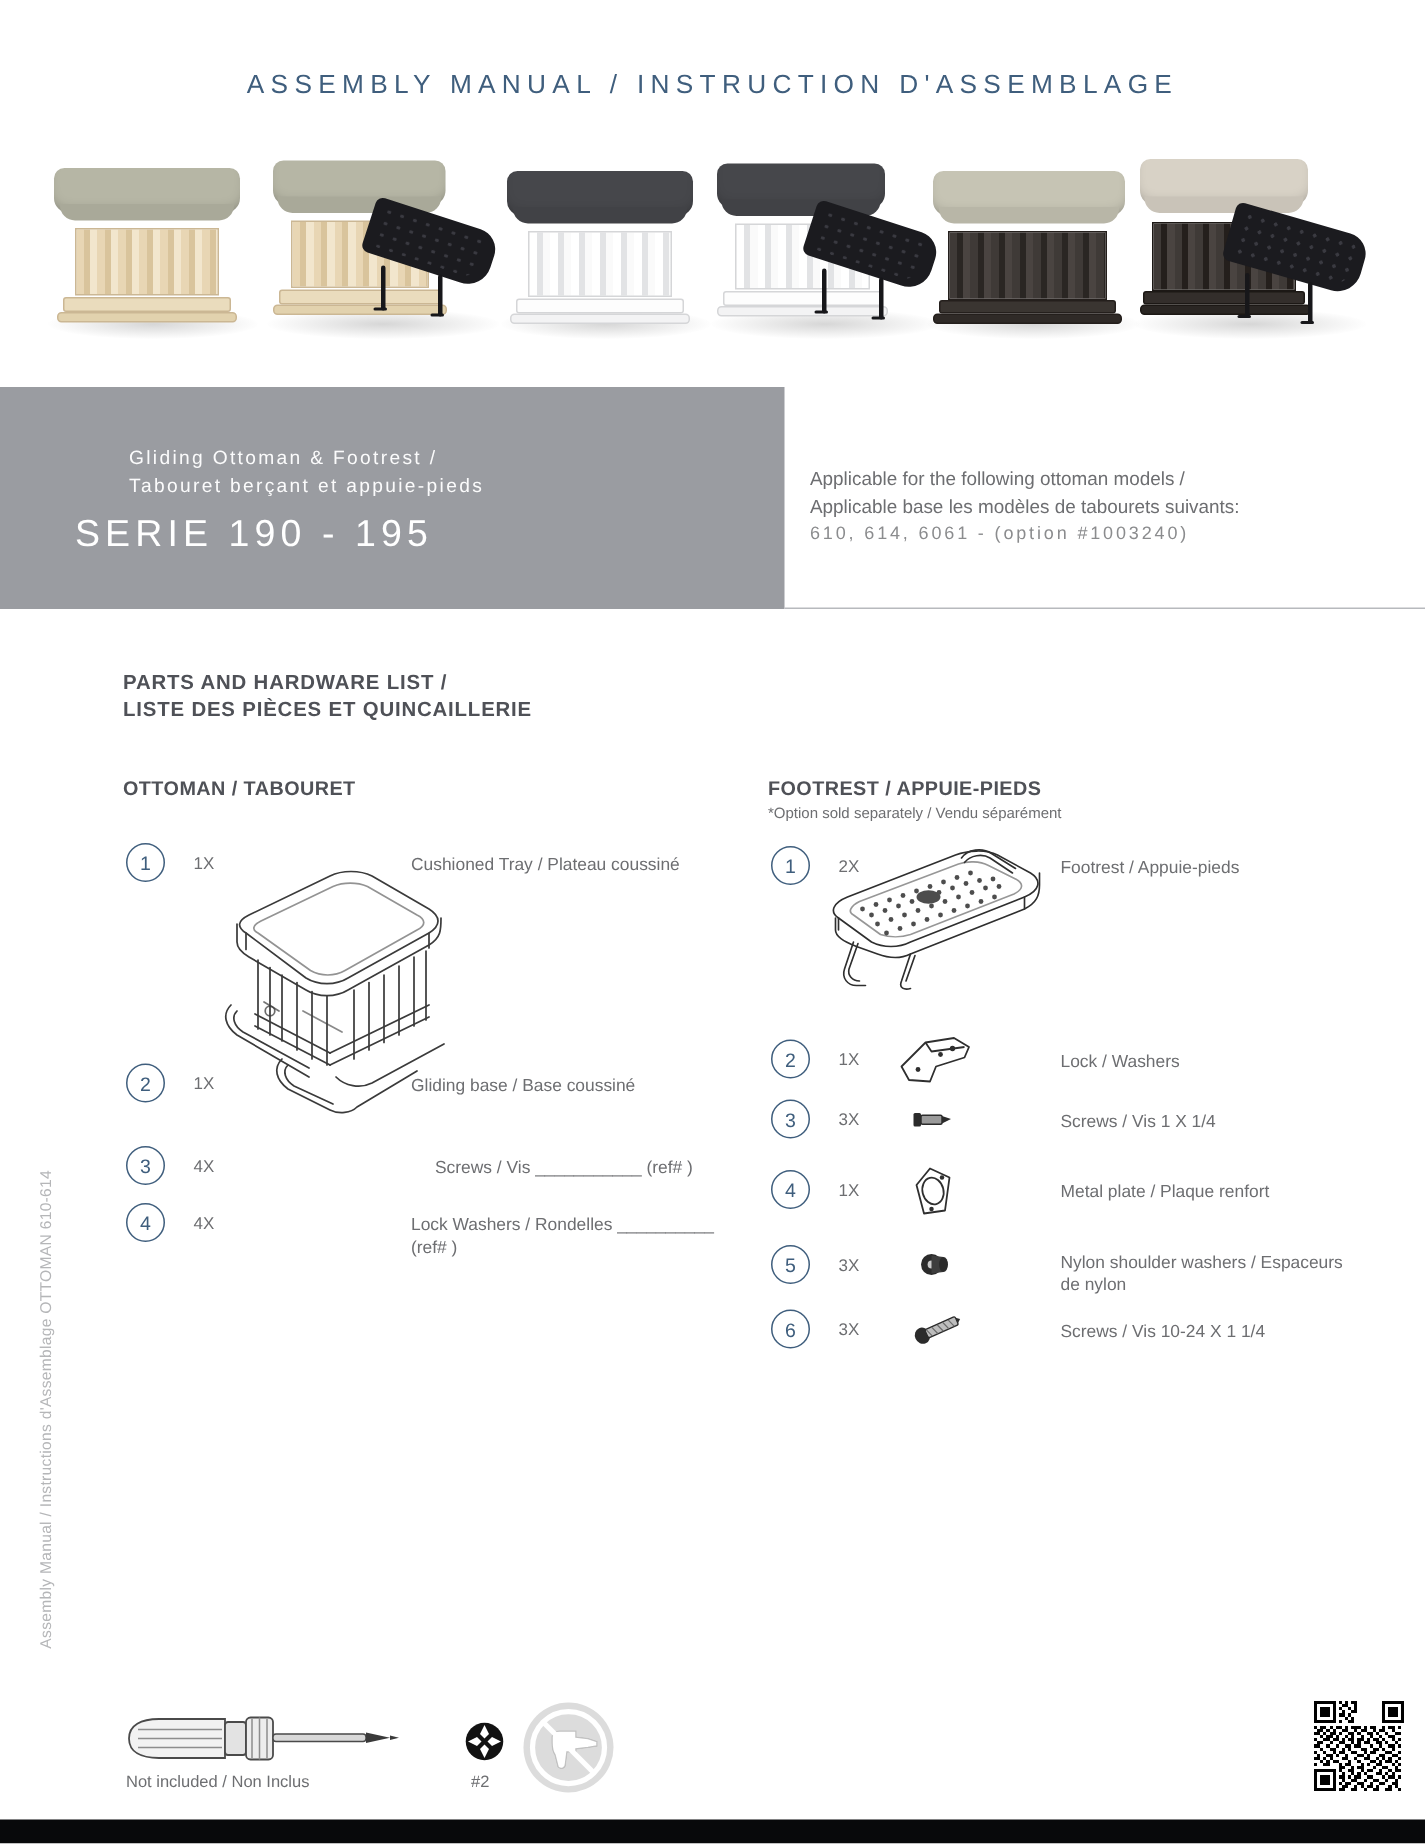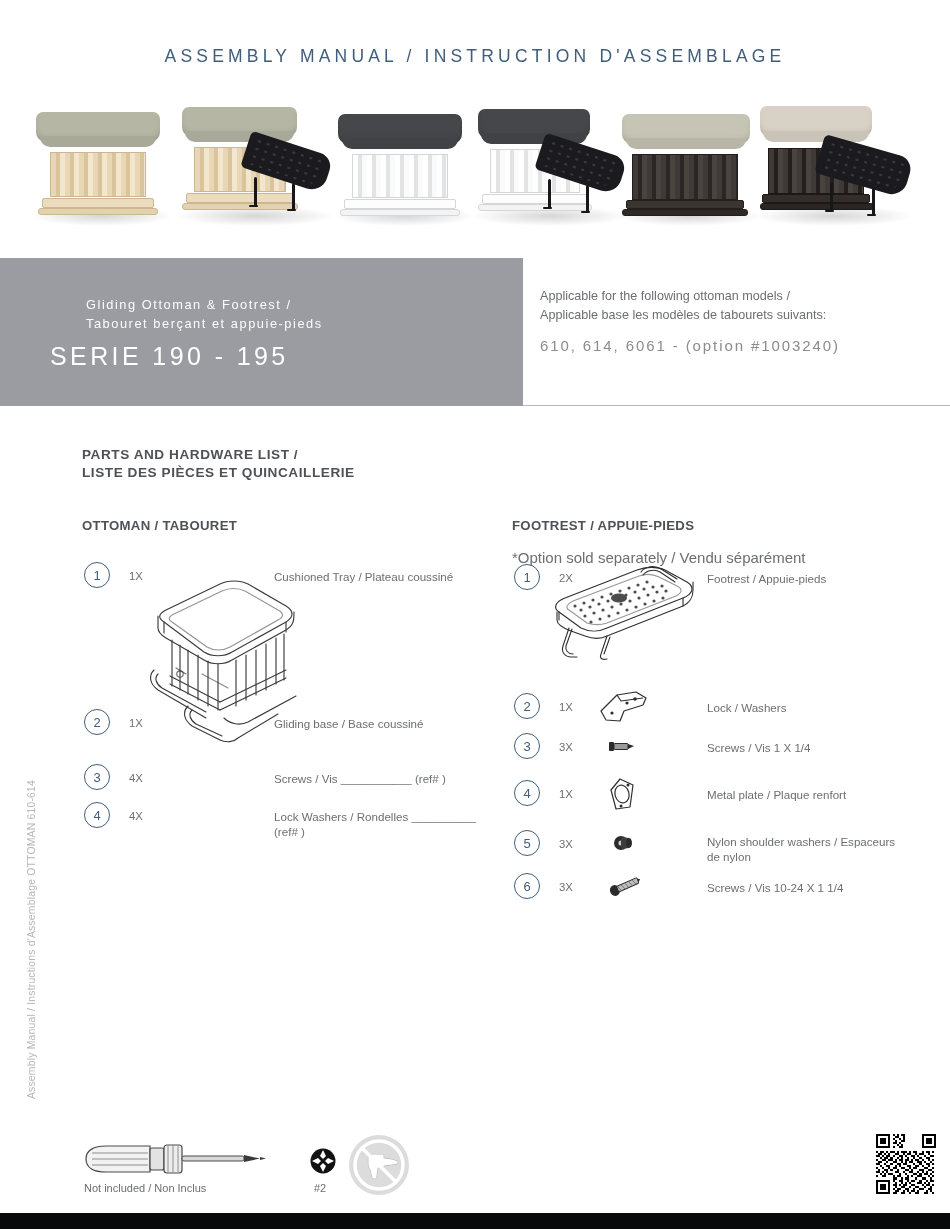"Applicable for the following ottoman" .applicable { top: 29px -> 52px }
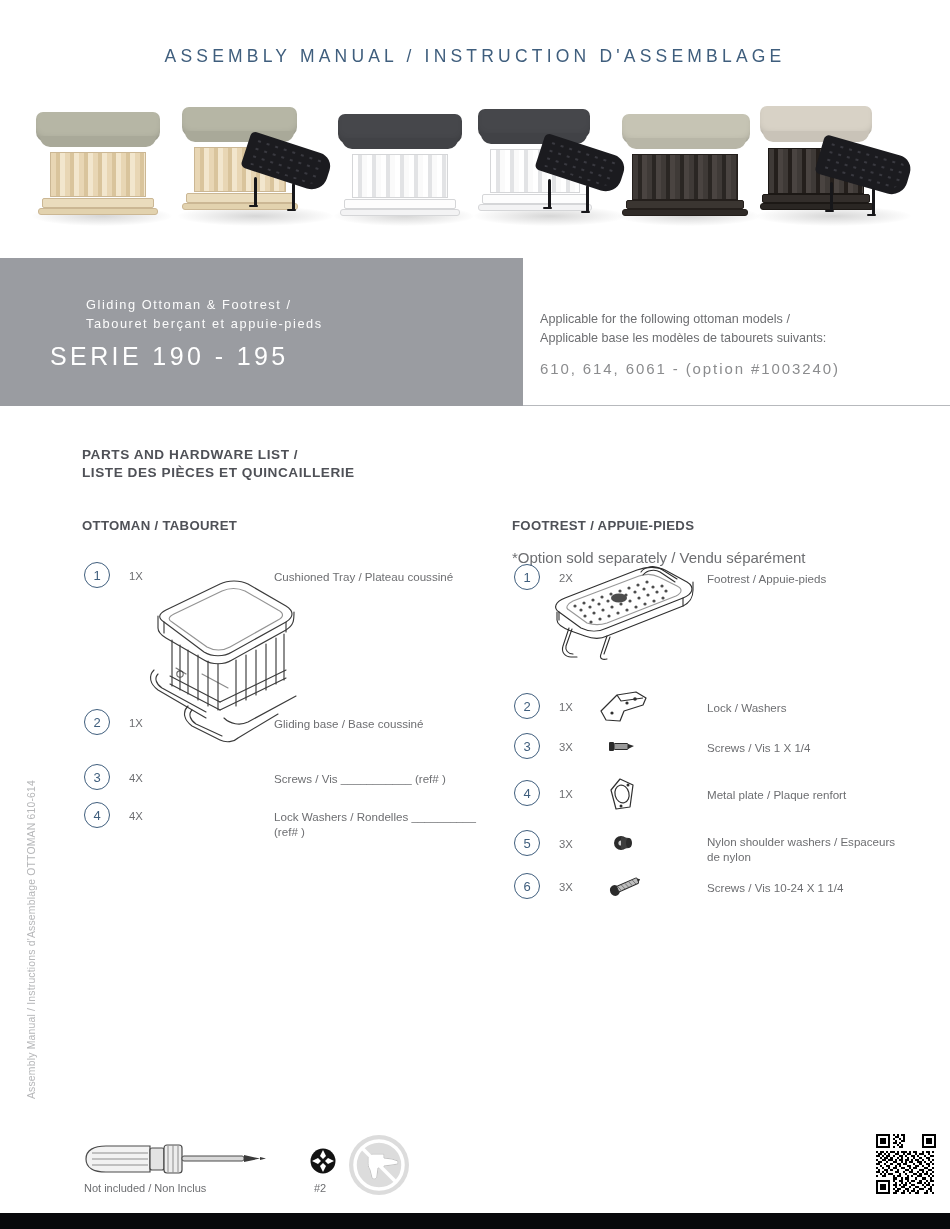"610, 614, 6061 - (option" .applicable .models { font-size: 15px -> 12px; margin-top: 13px -> 1px }
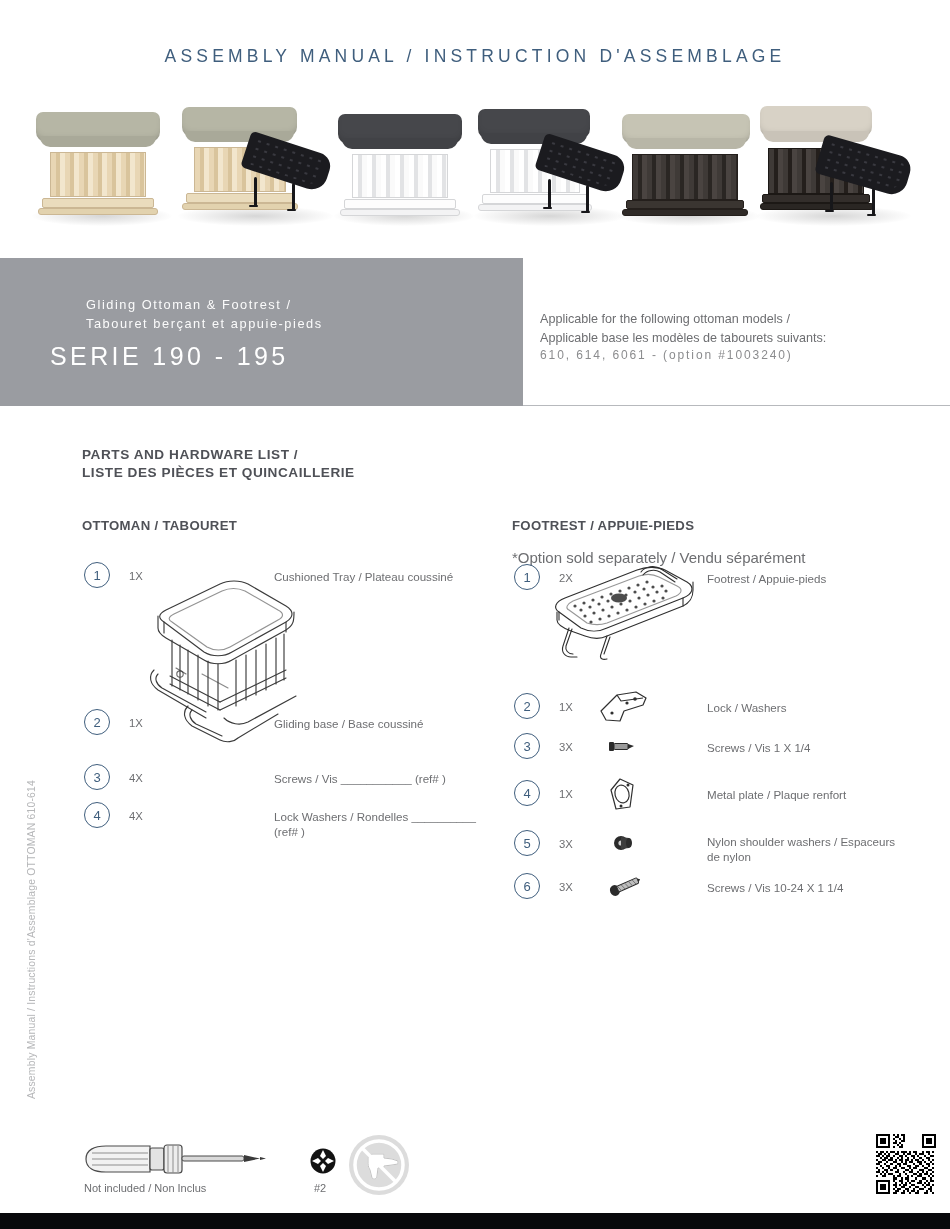"*Option sold separately / Vendu" .col-note { font-size: 15px -> 10px; margin-top: 16px -> 4px }
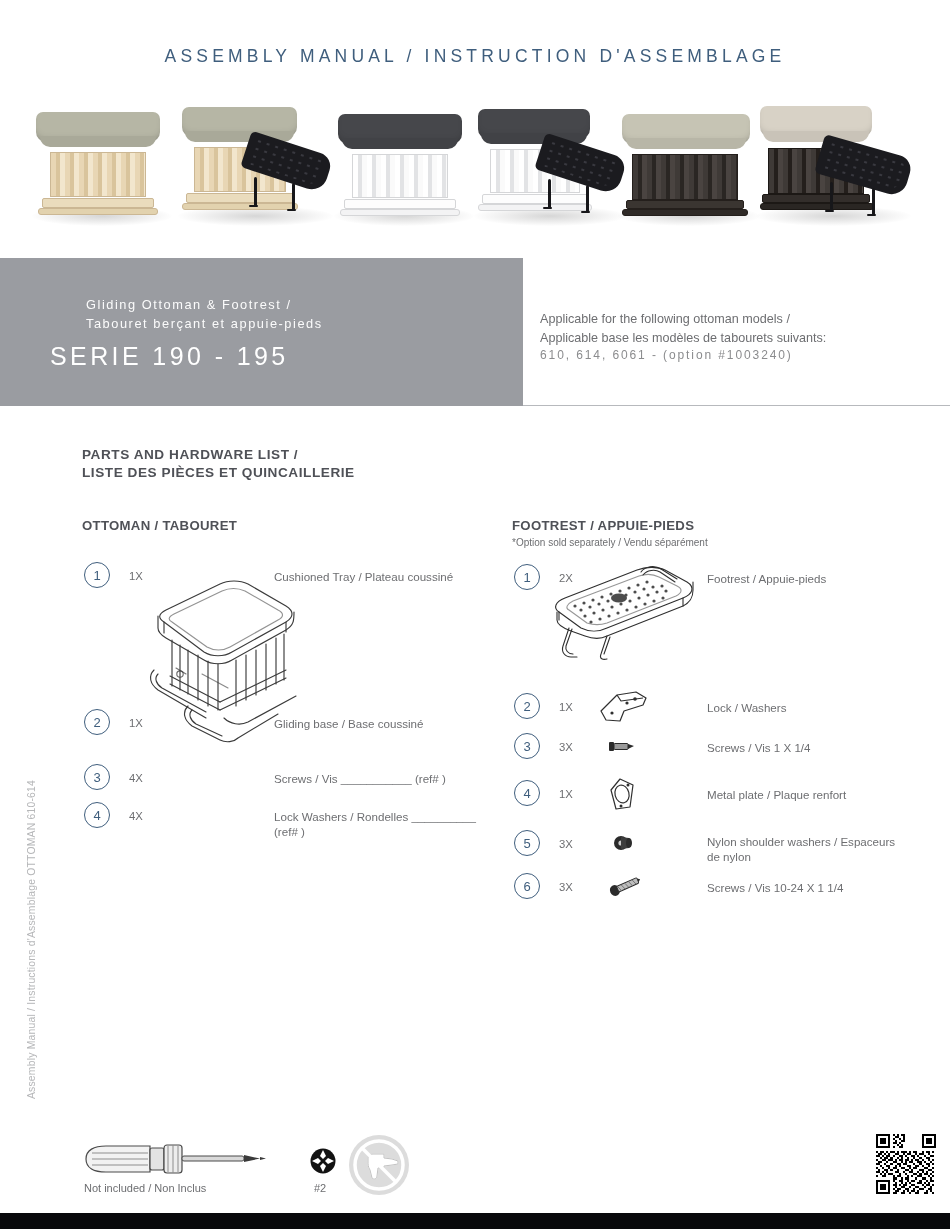"Screws / Vis ___________ (ref#" div.desc { left: 192px -> 208px }
